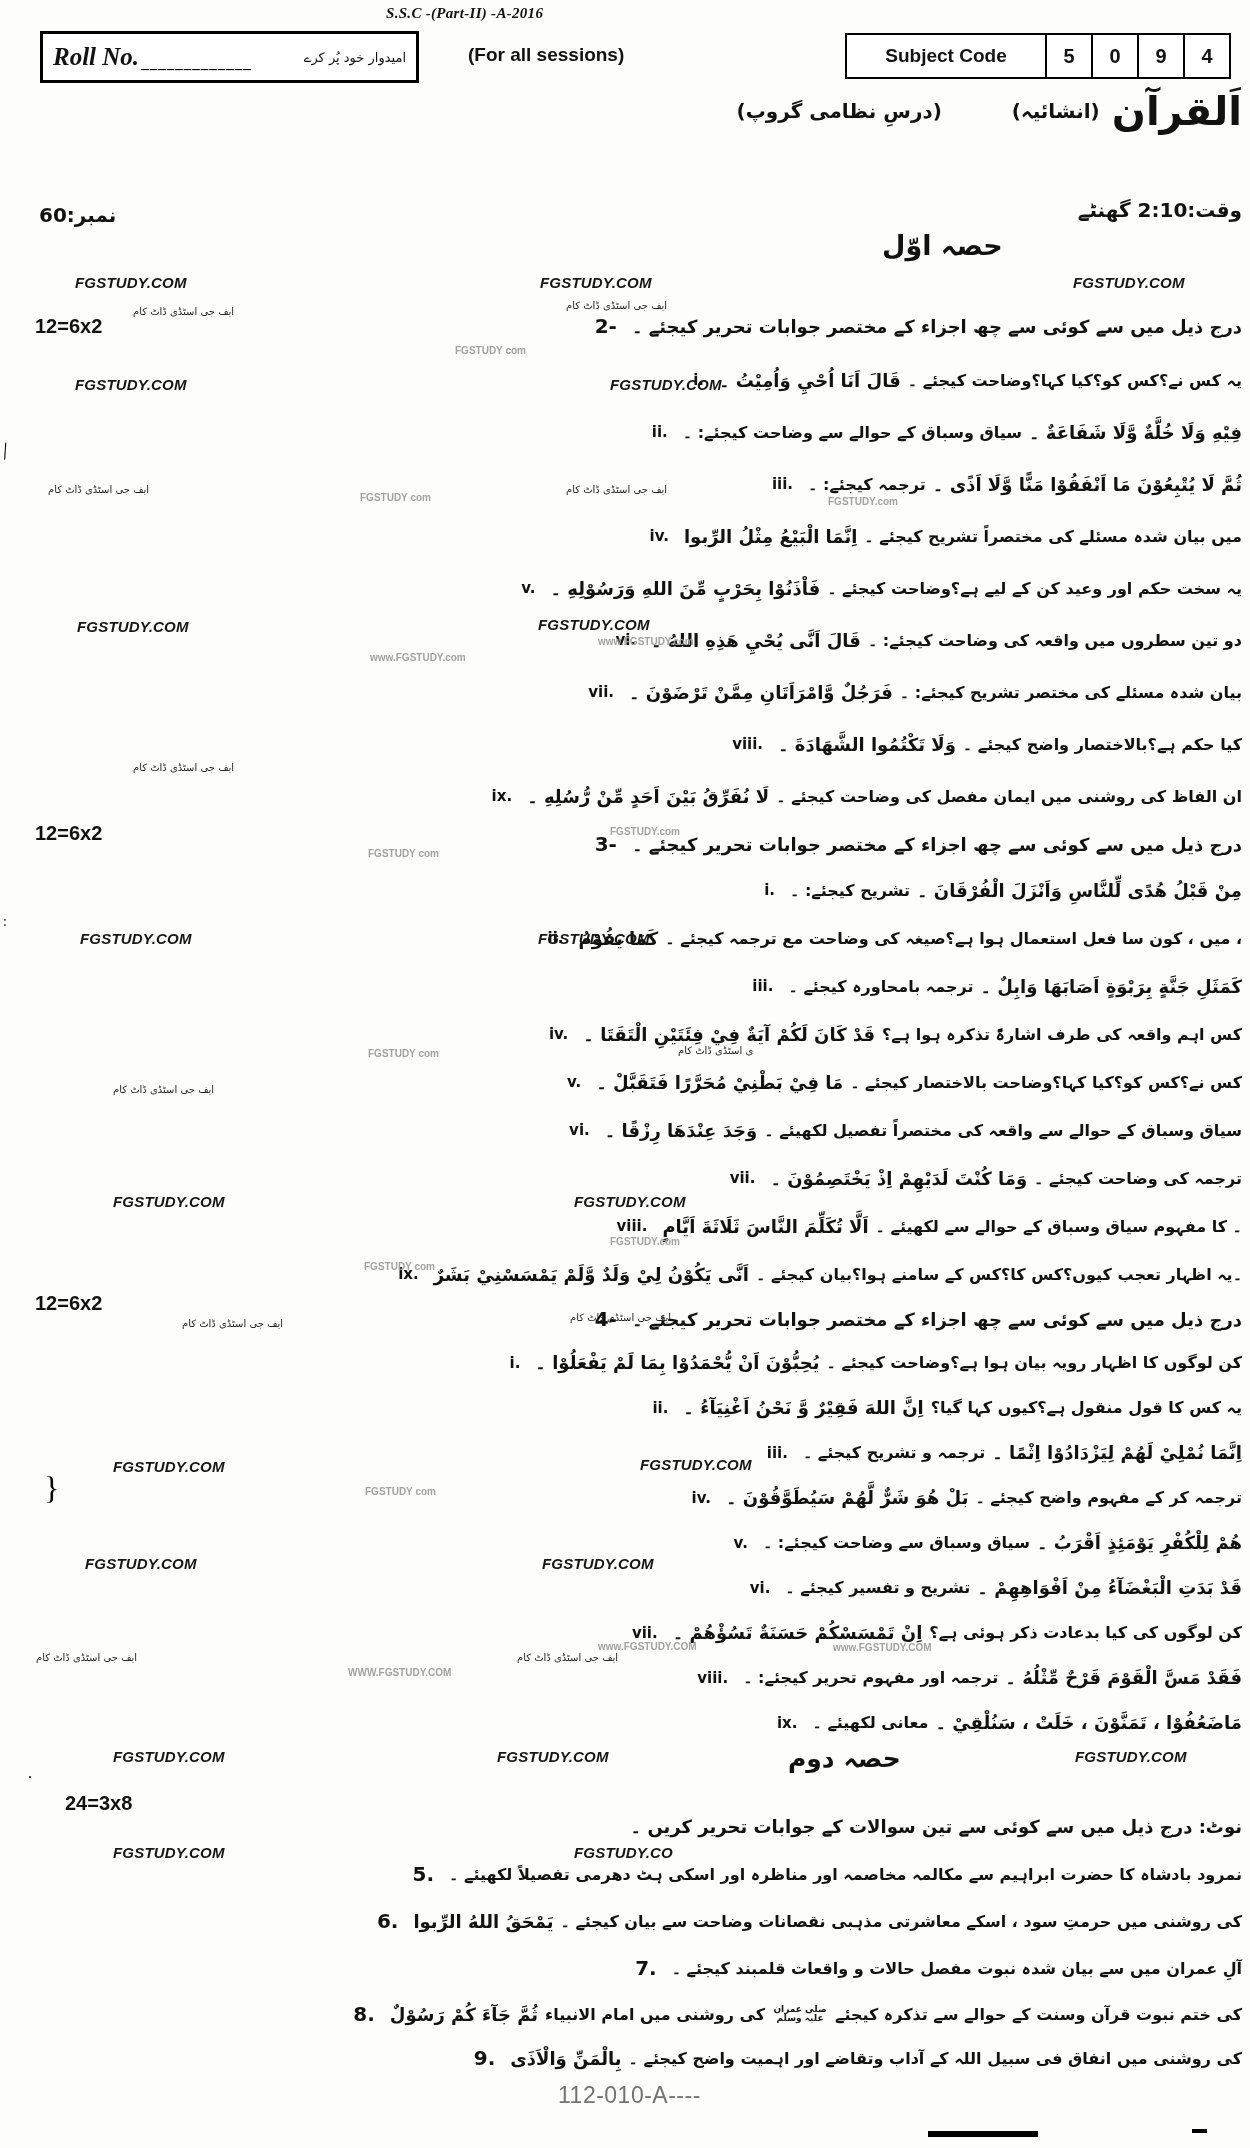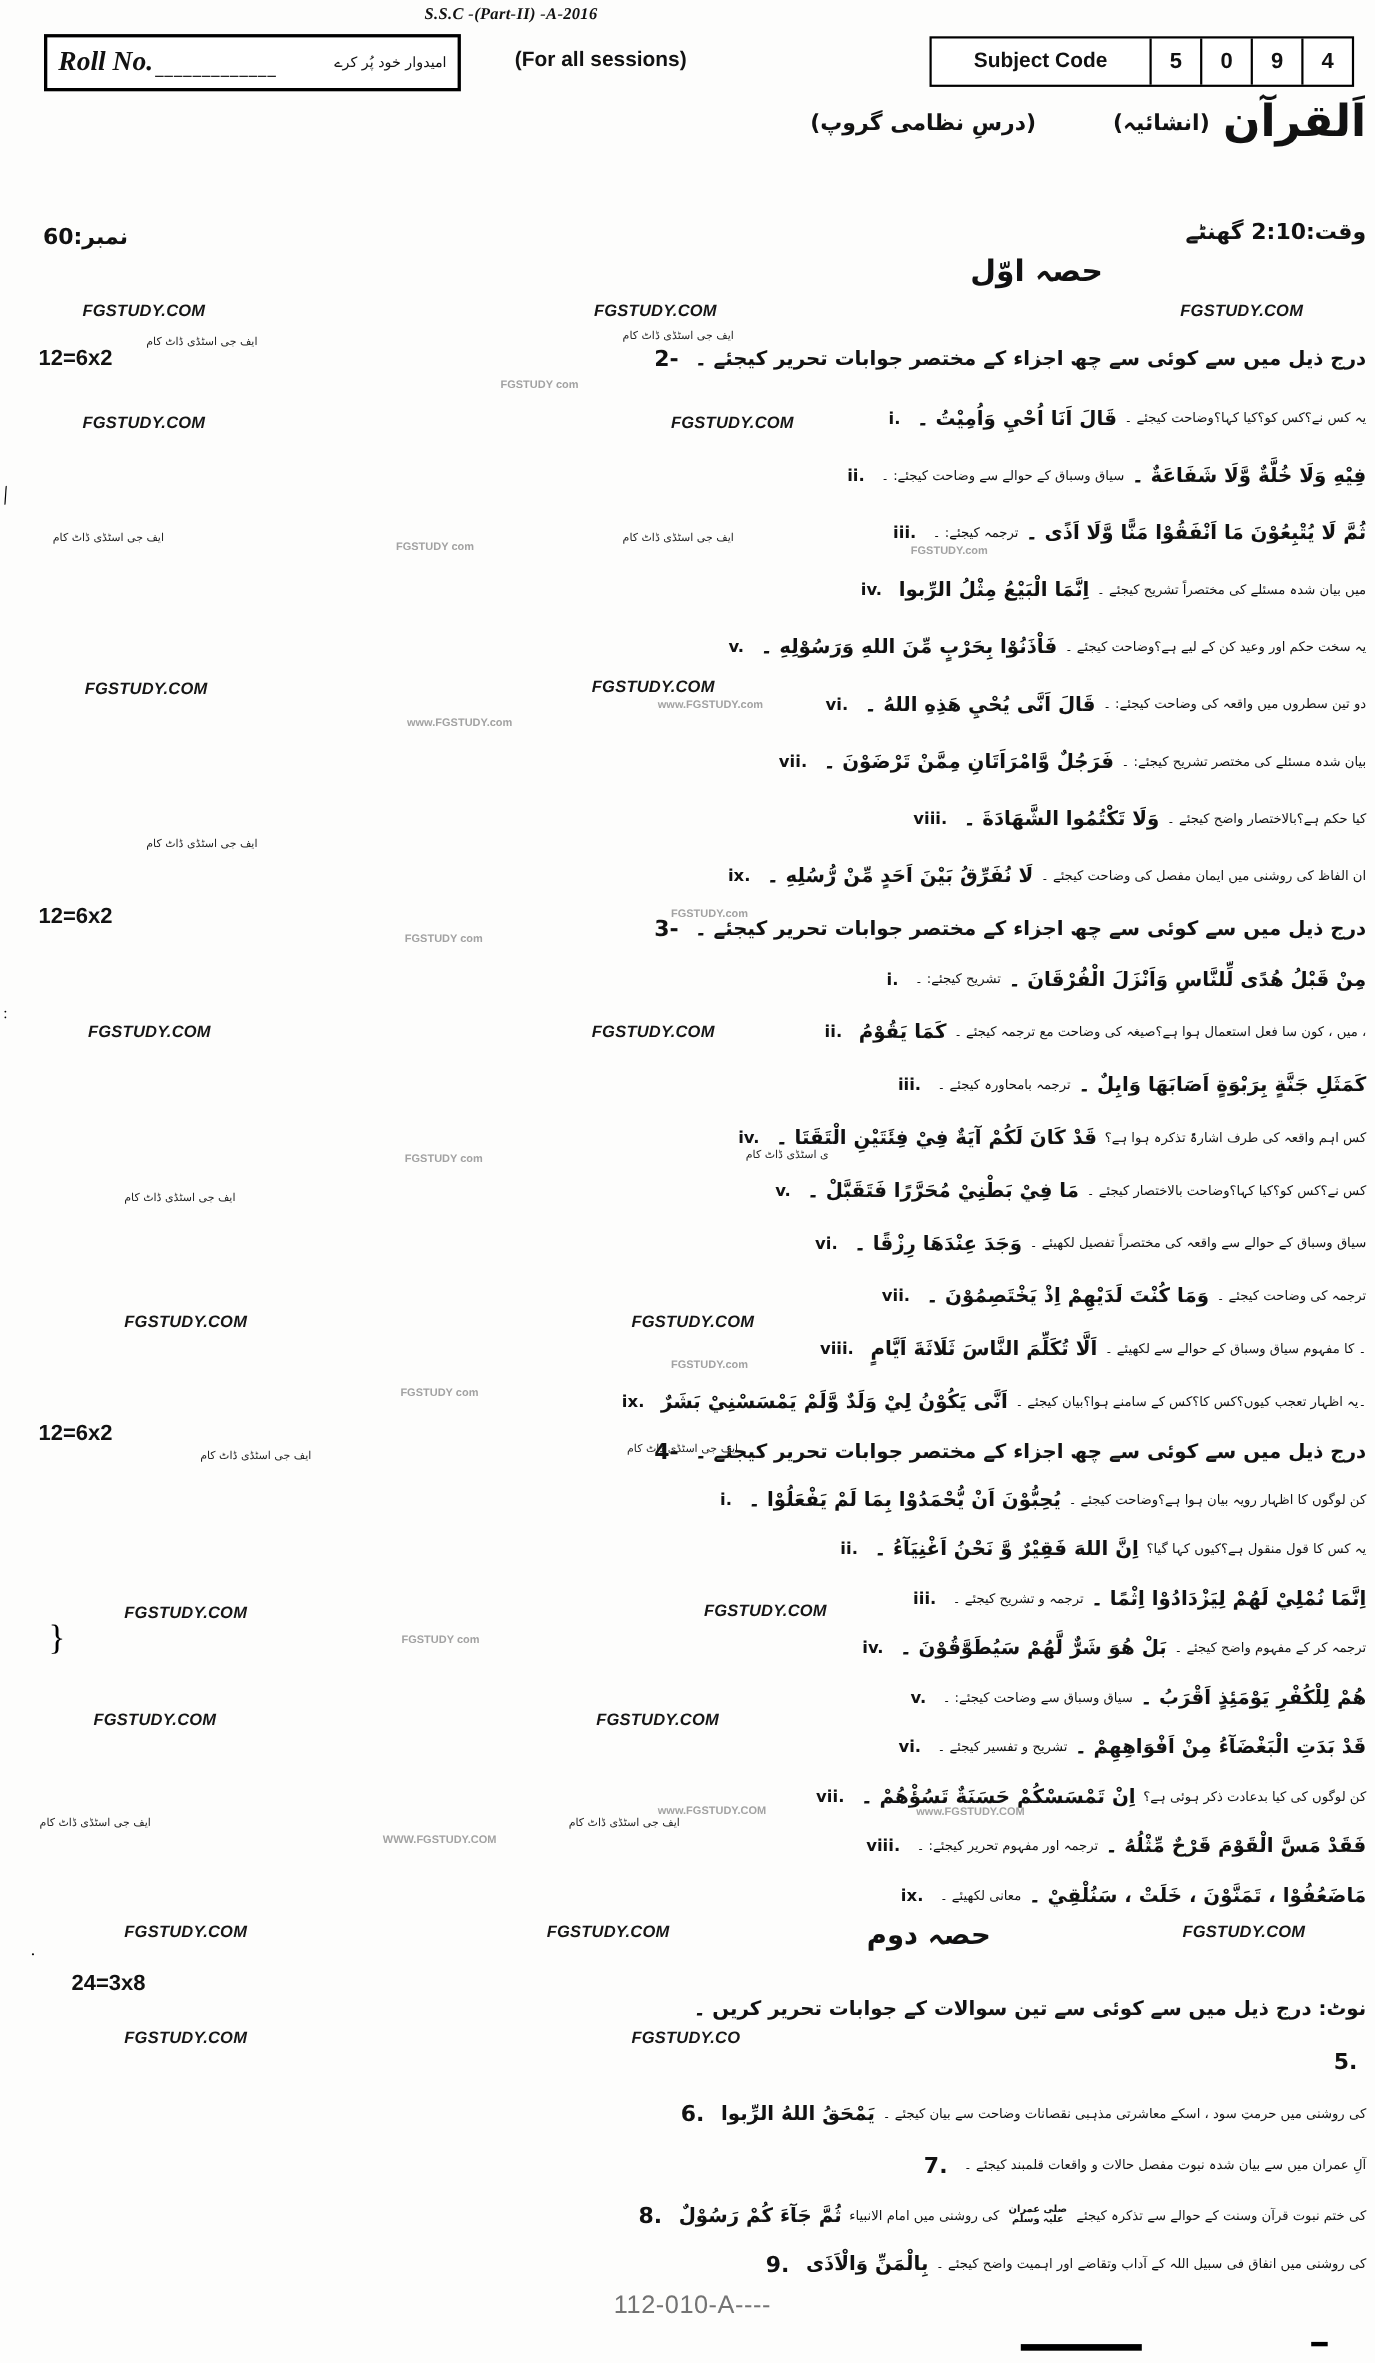"یہ کس نے؟کس کو؟کیا کہا؟وضاحت" .seg-n { font-size: 12px -> 16px; font-weight: 400 -> 700 }
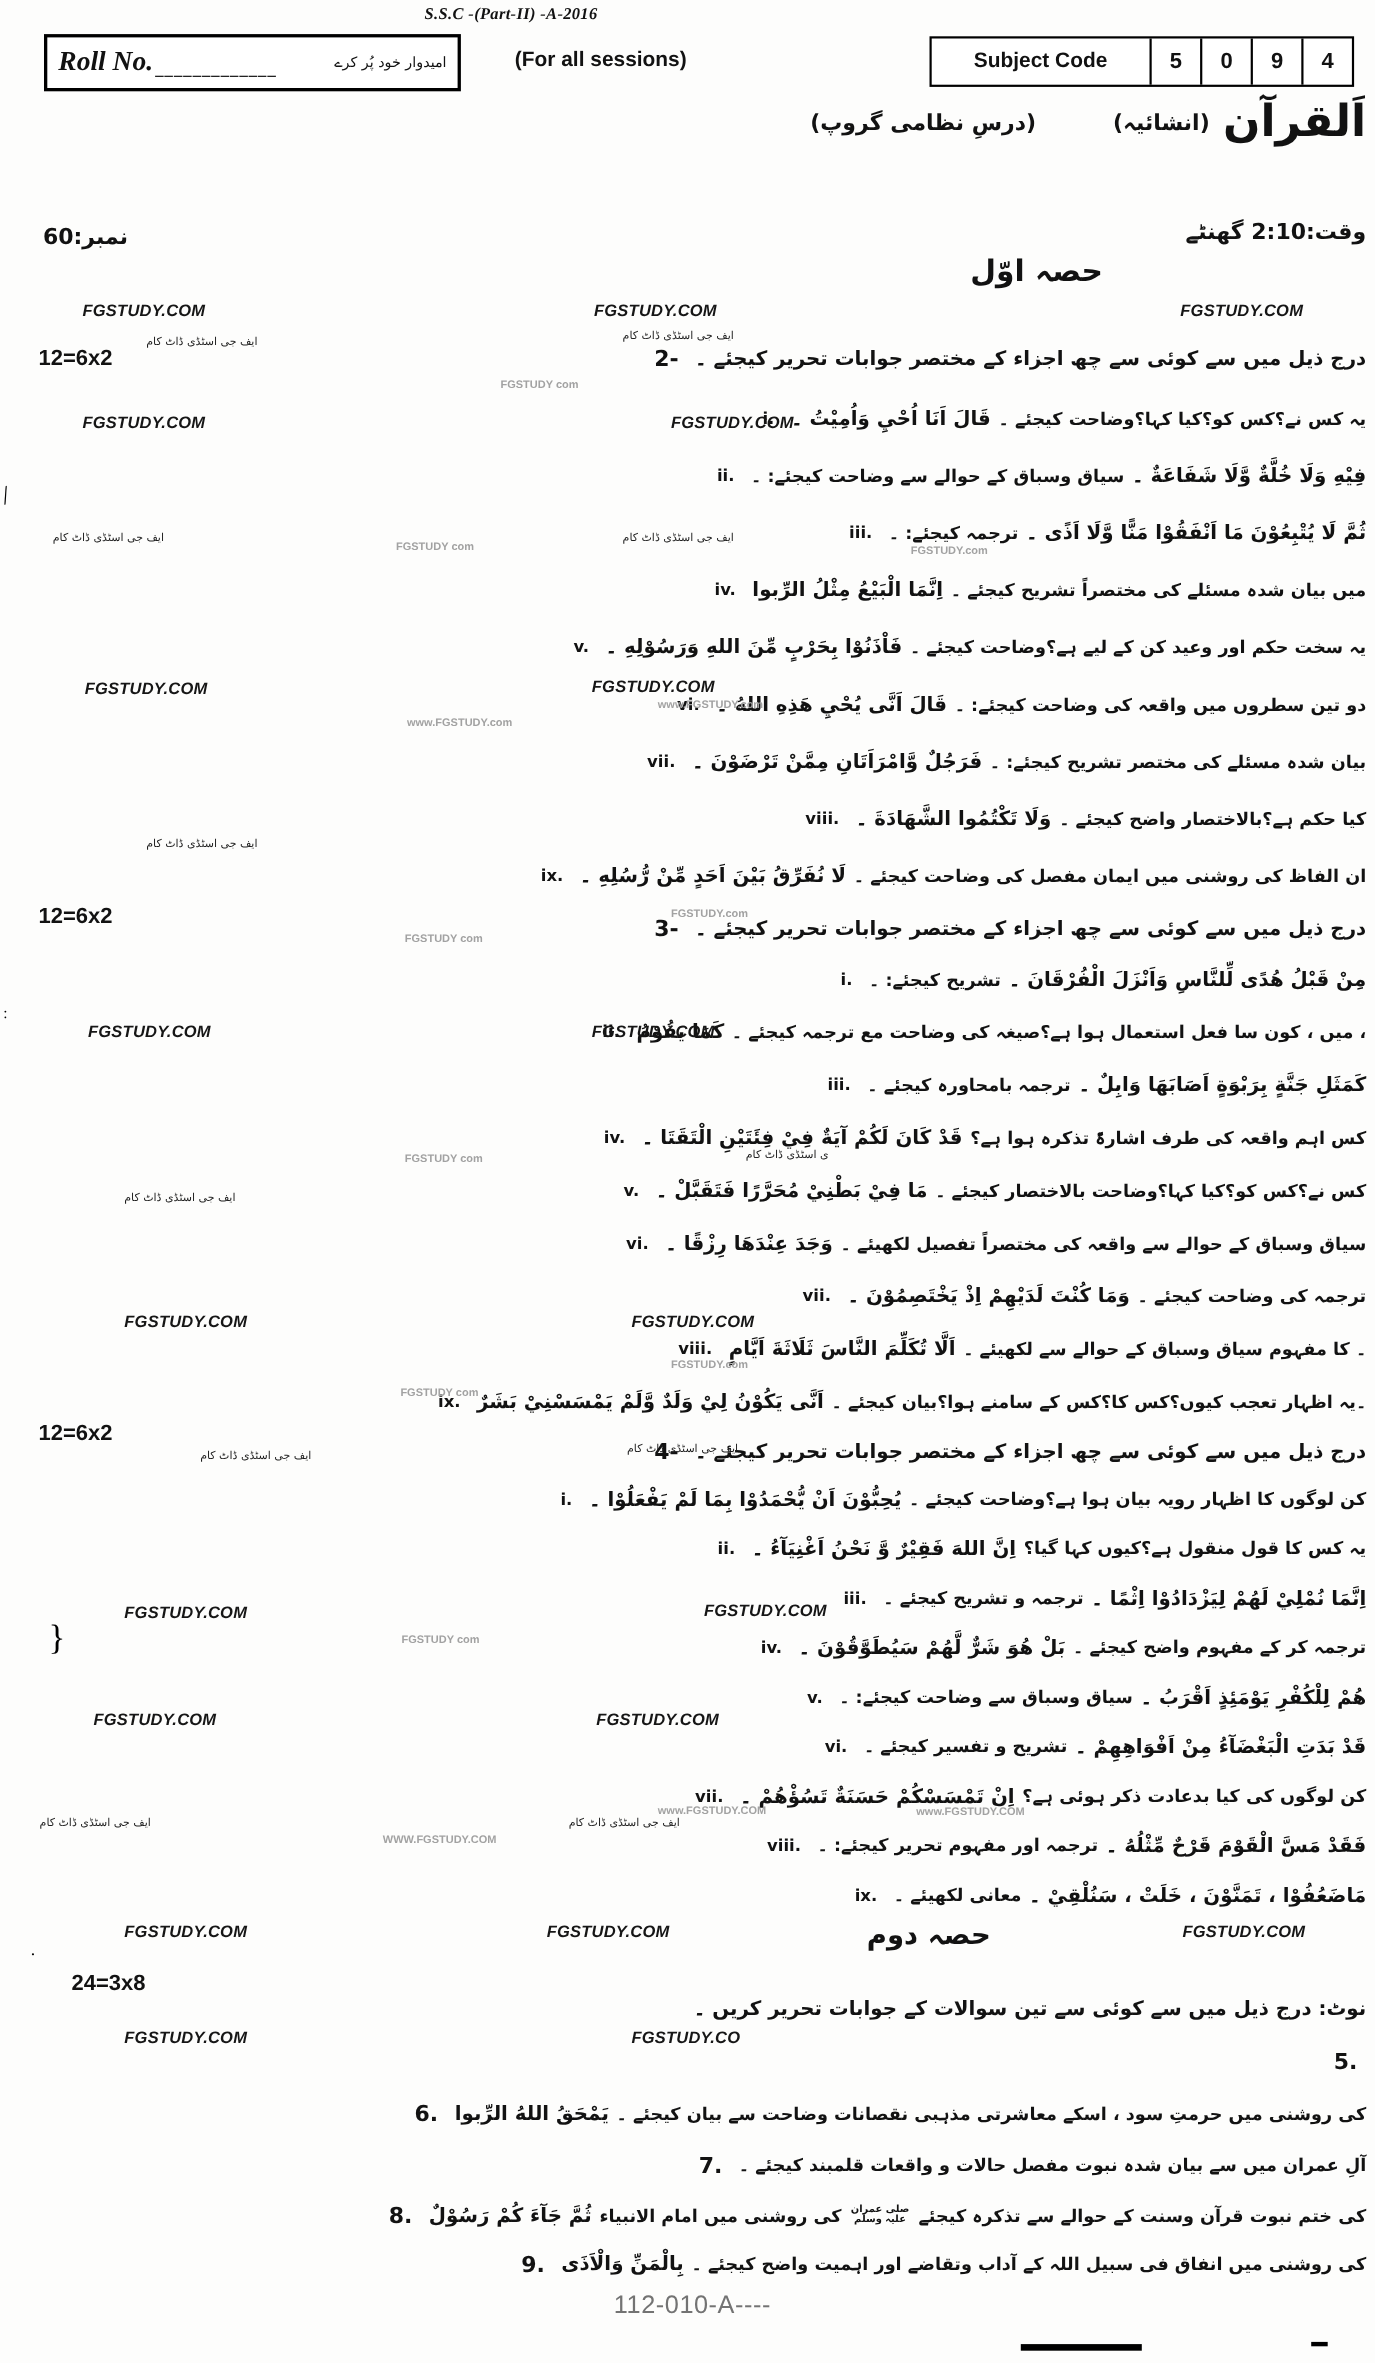"نمرود بادشاہ کا حضرت ابراہیم" span.seg-n { html: none -> <span>نمرود بادشاہ کا حضرت ابراہیم سے مکالمہ مخاصمہ اور مناظرہ اور اسکی ہٹ دھرمی تفصیلاً لکھیئے ۔</span> }
